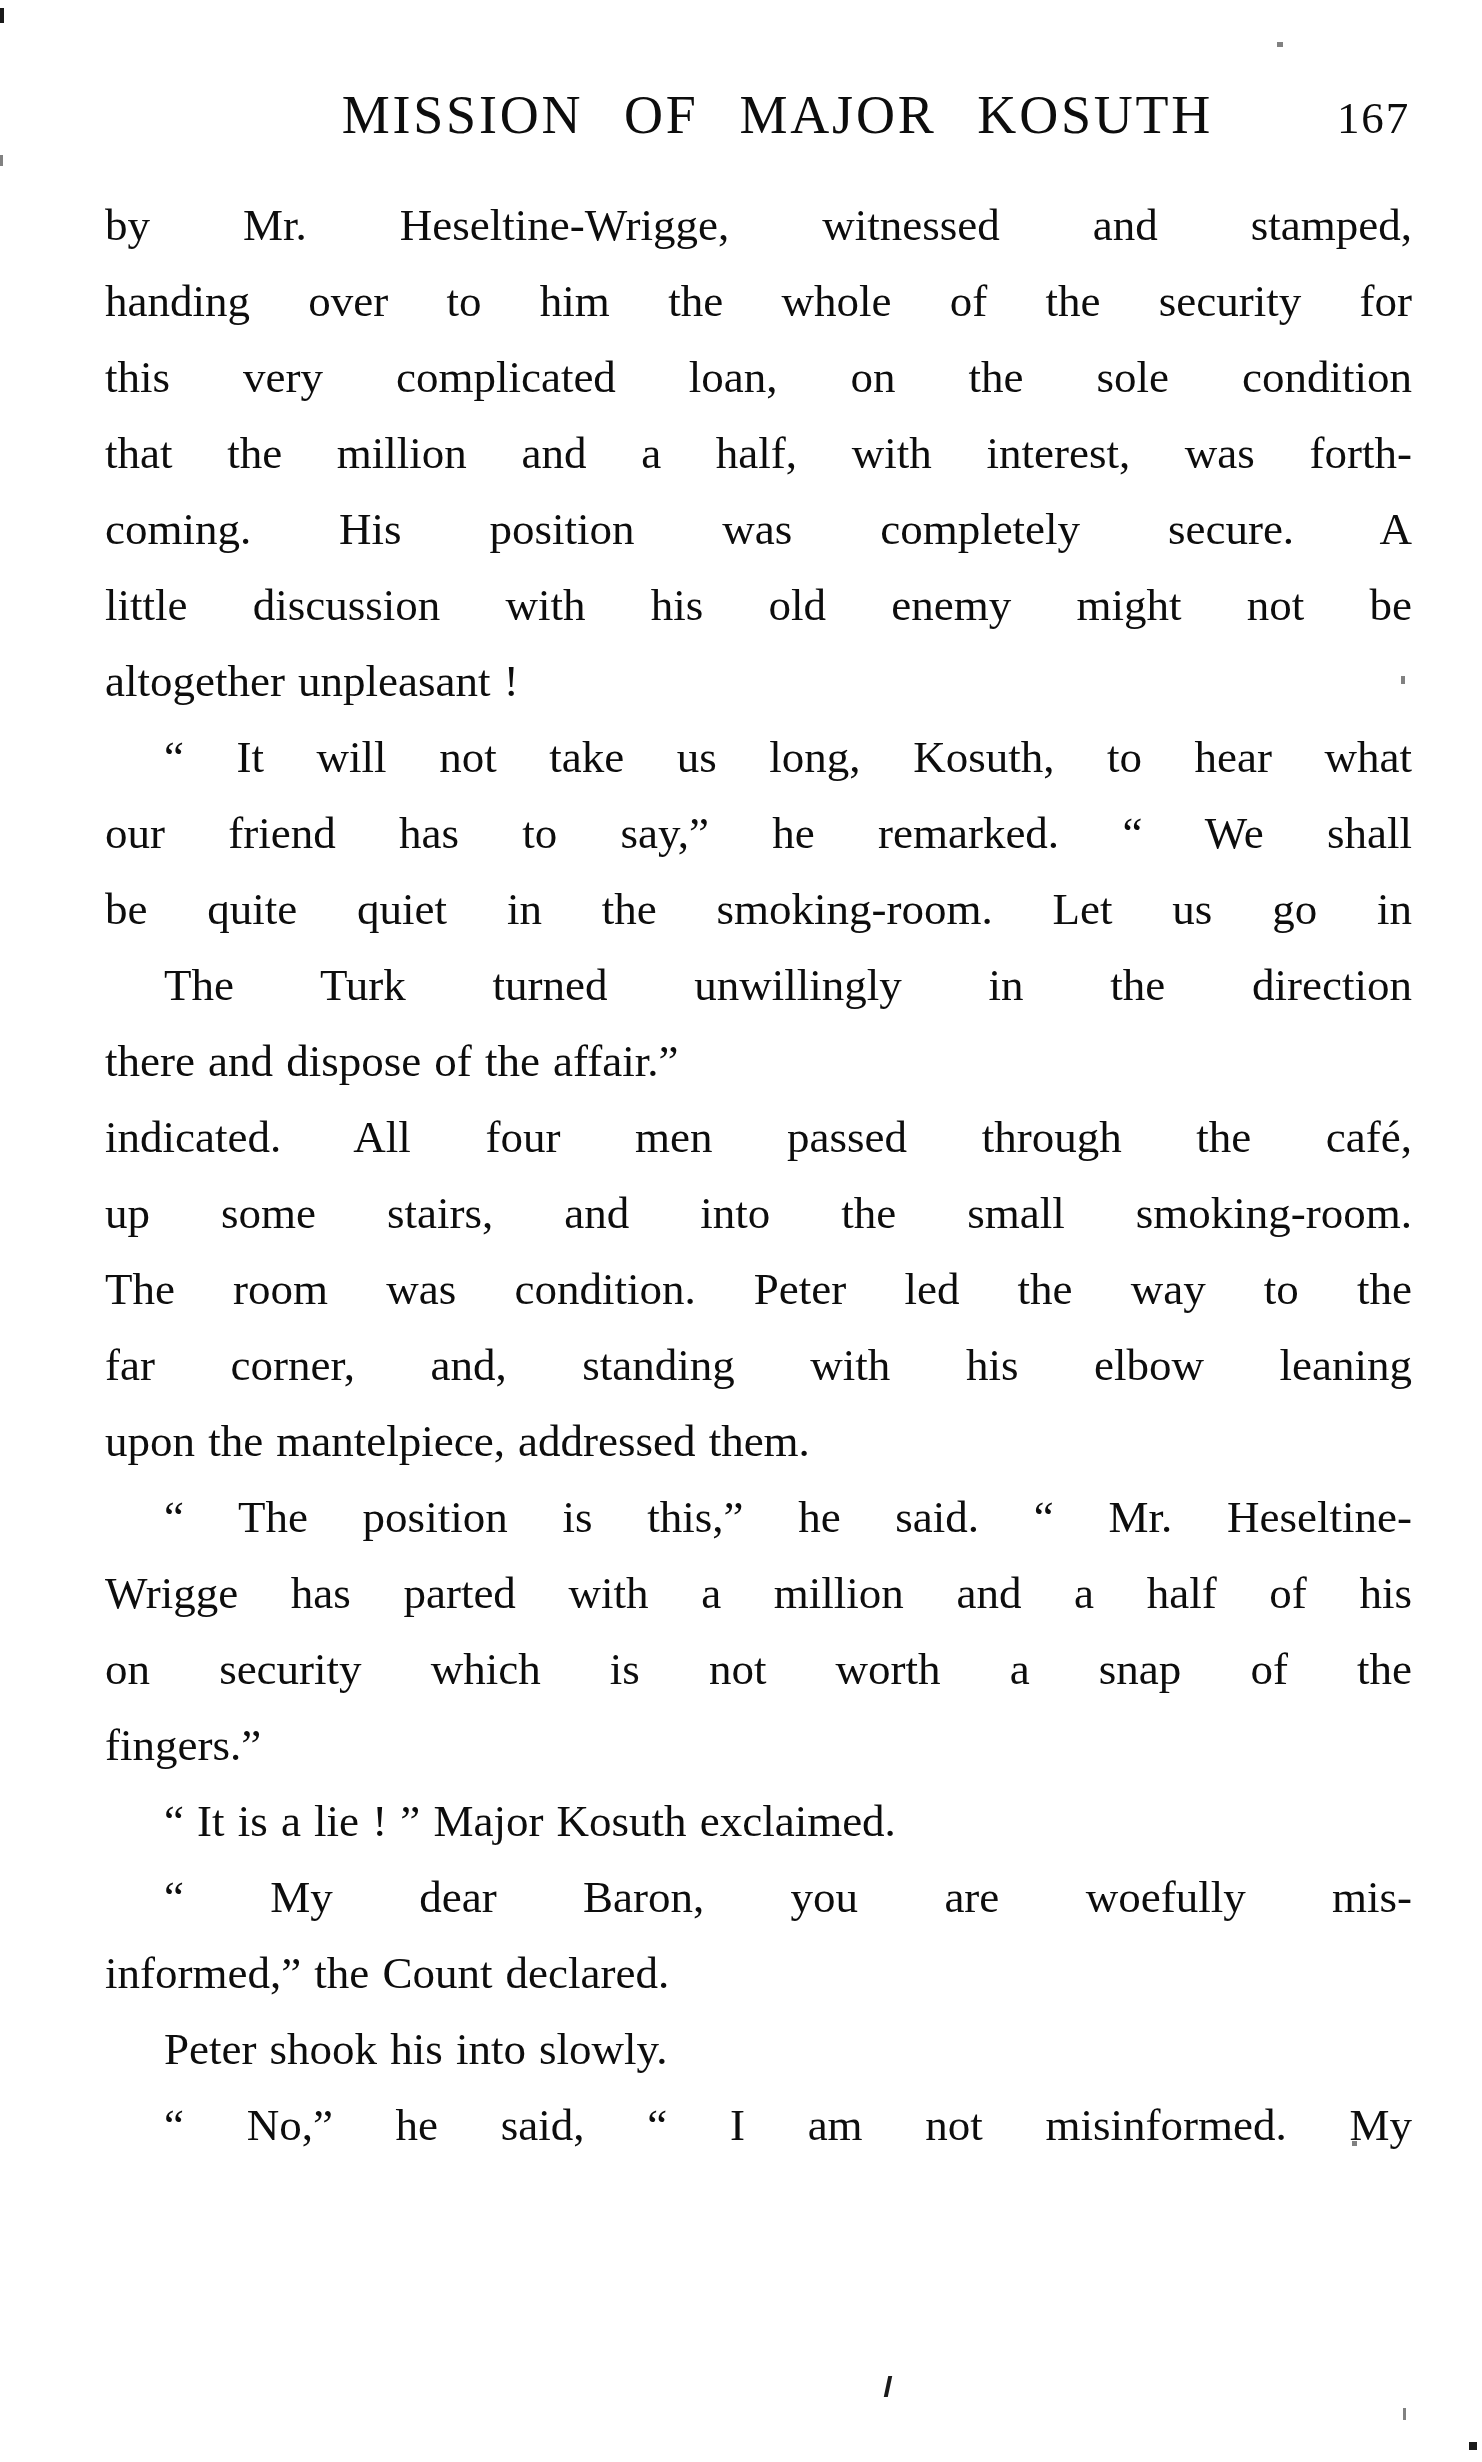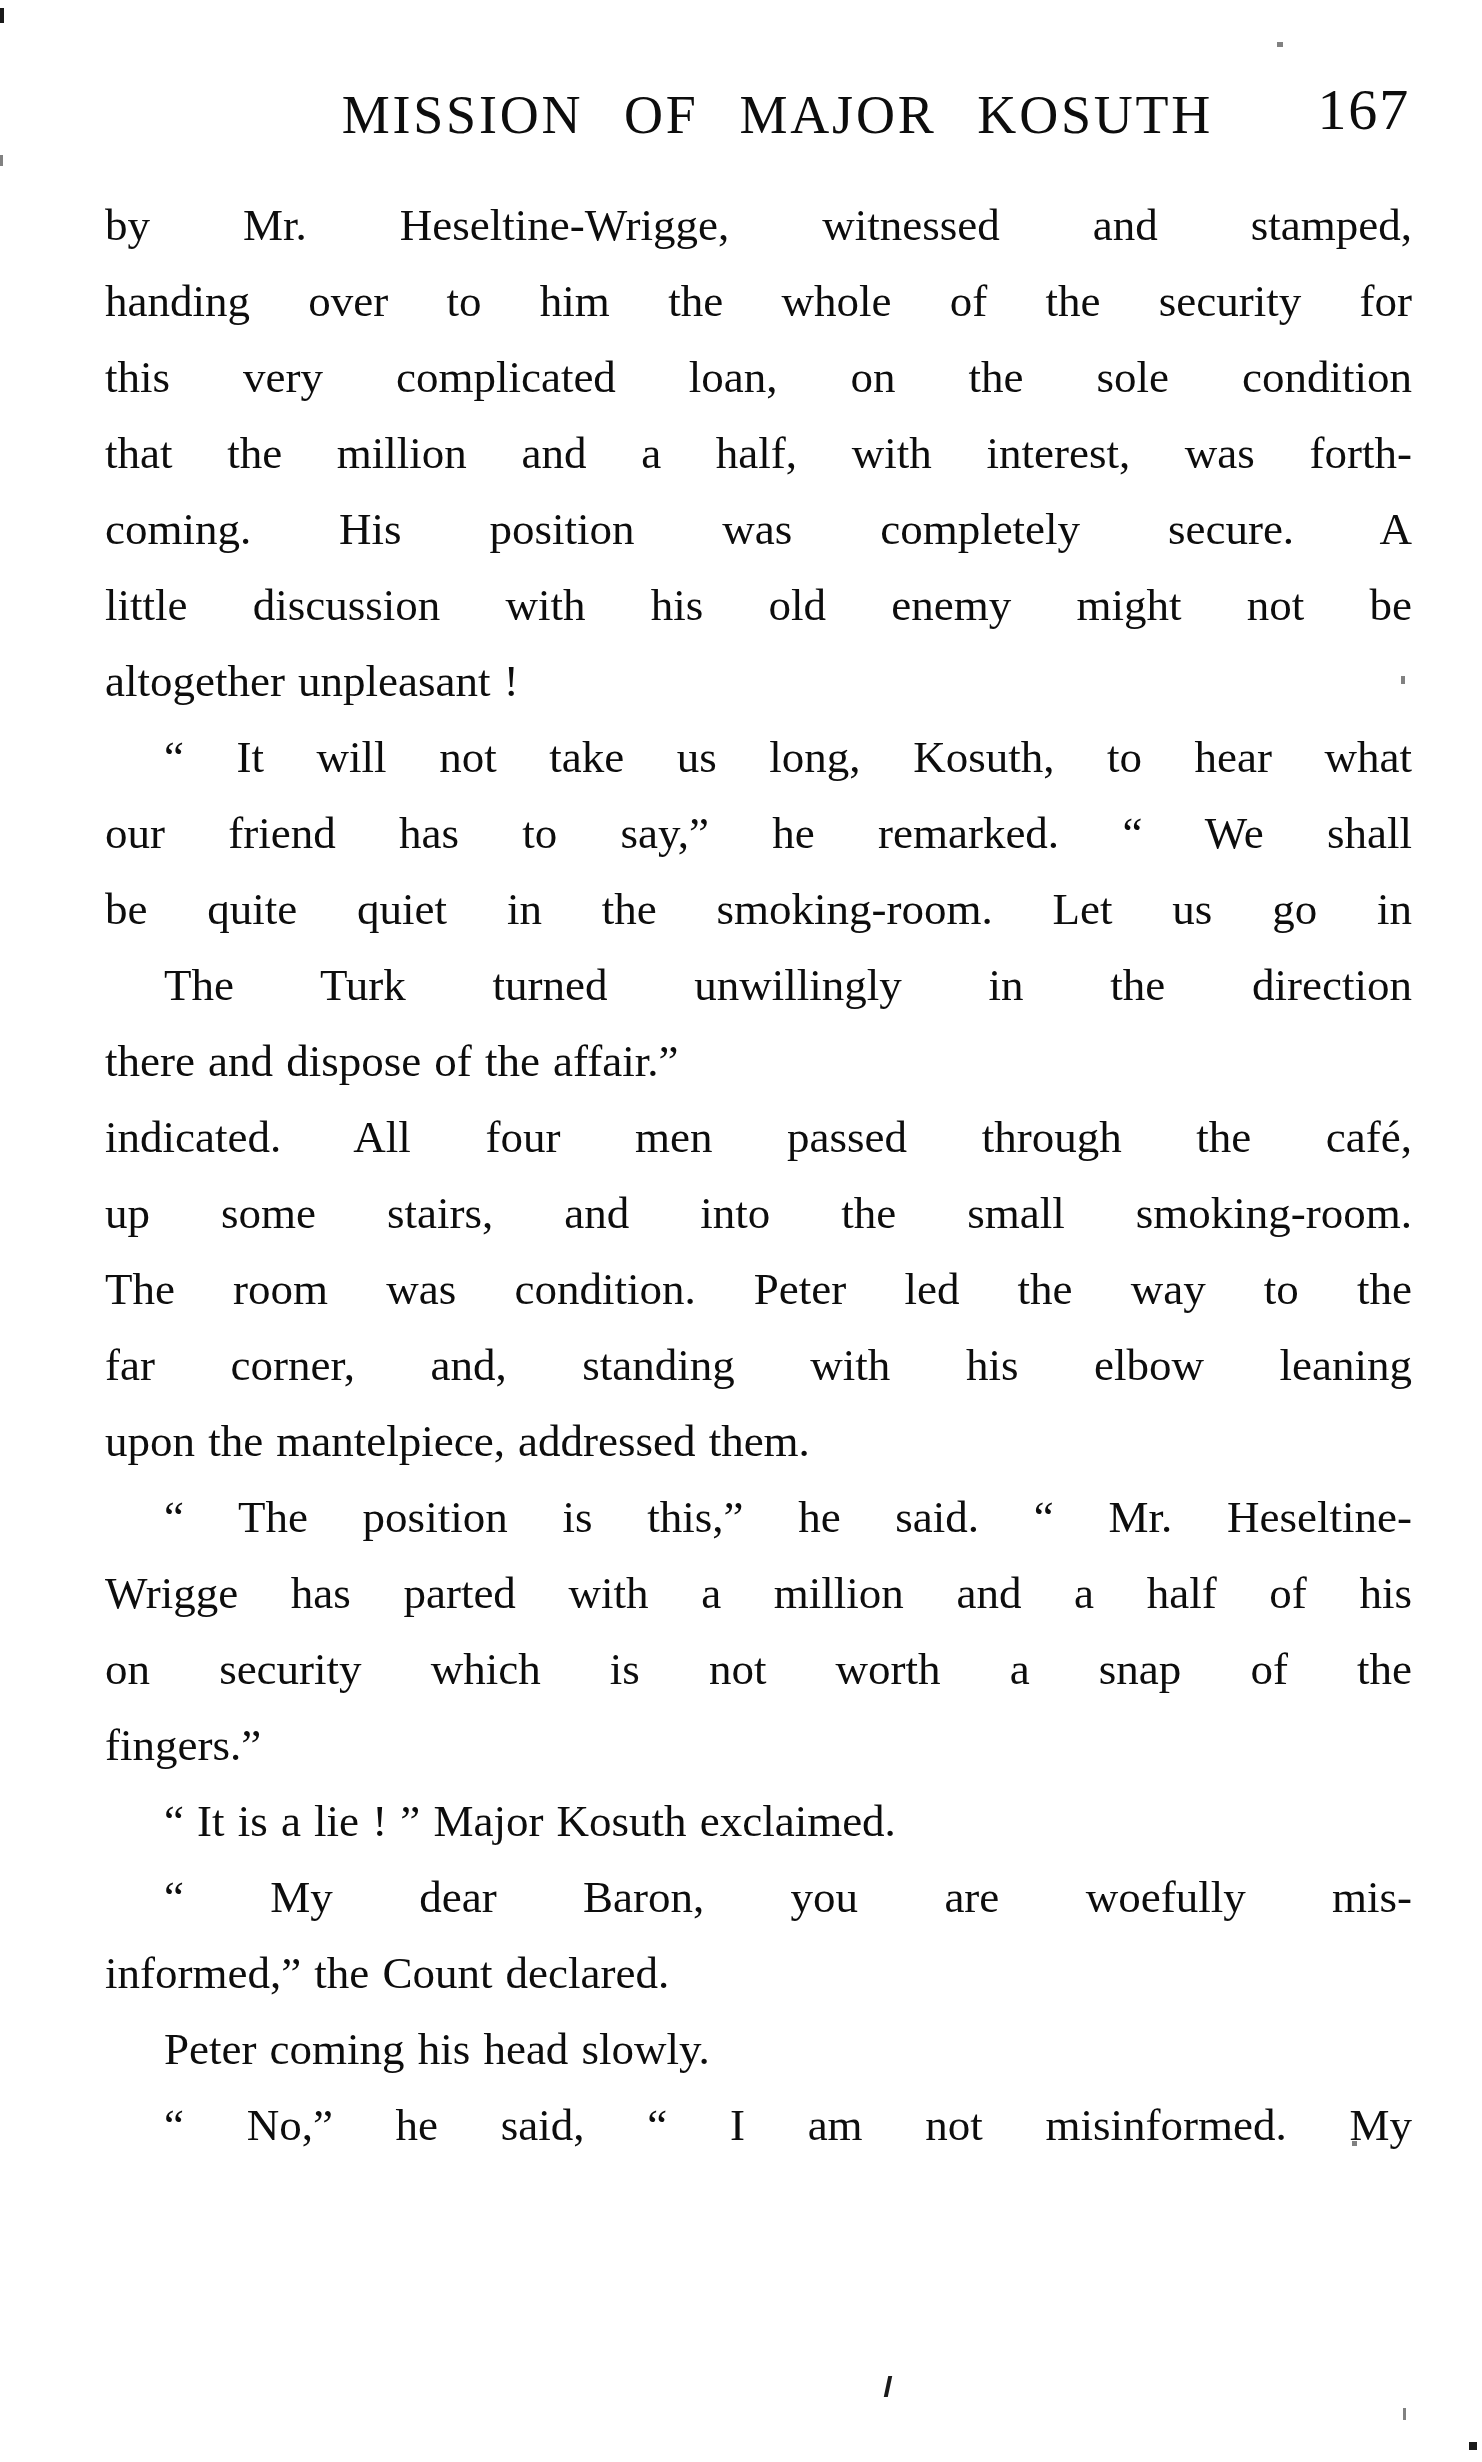"167" .page-number { font-size: 58px -> 45px; top: 0 -> 8px }
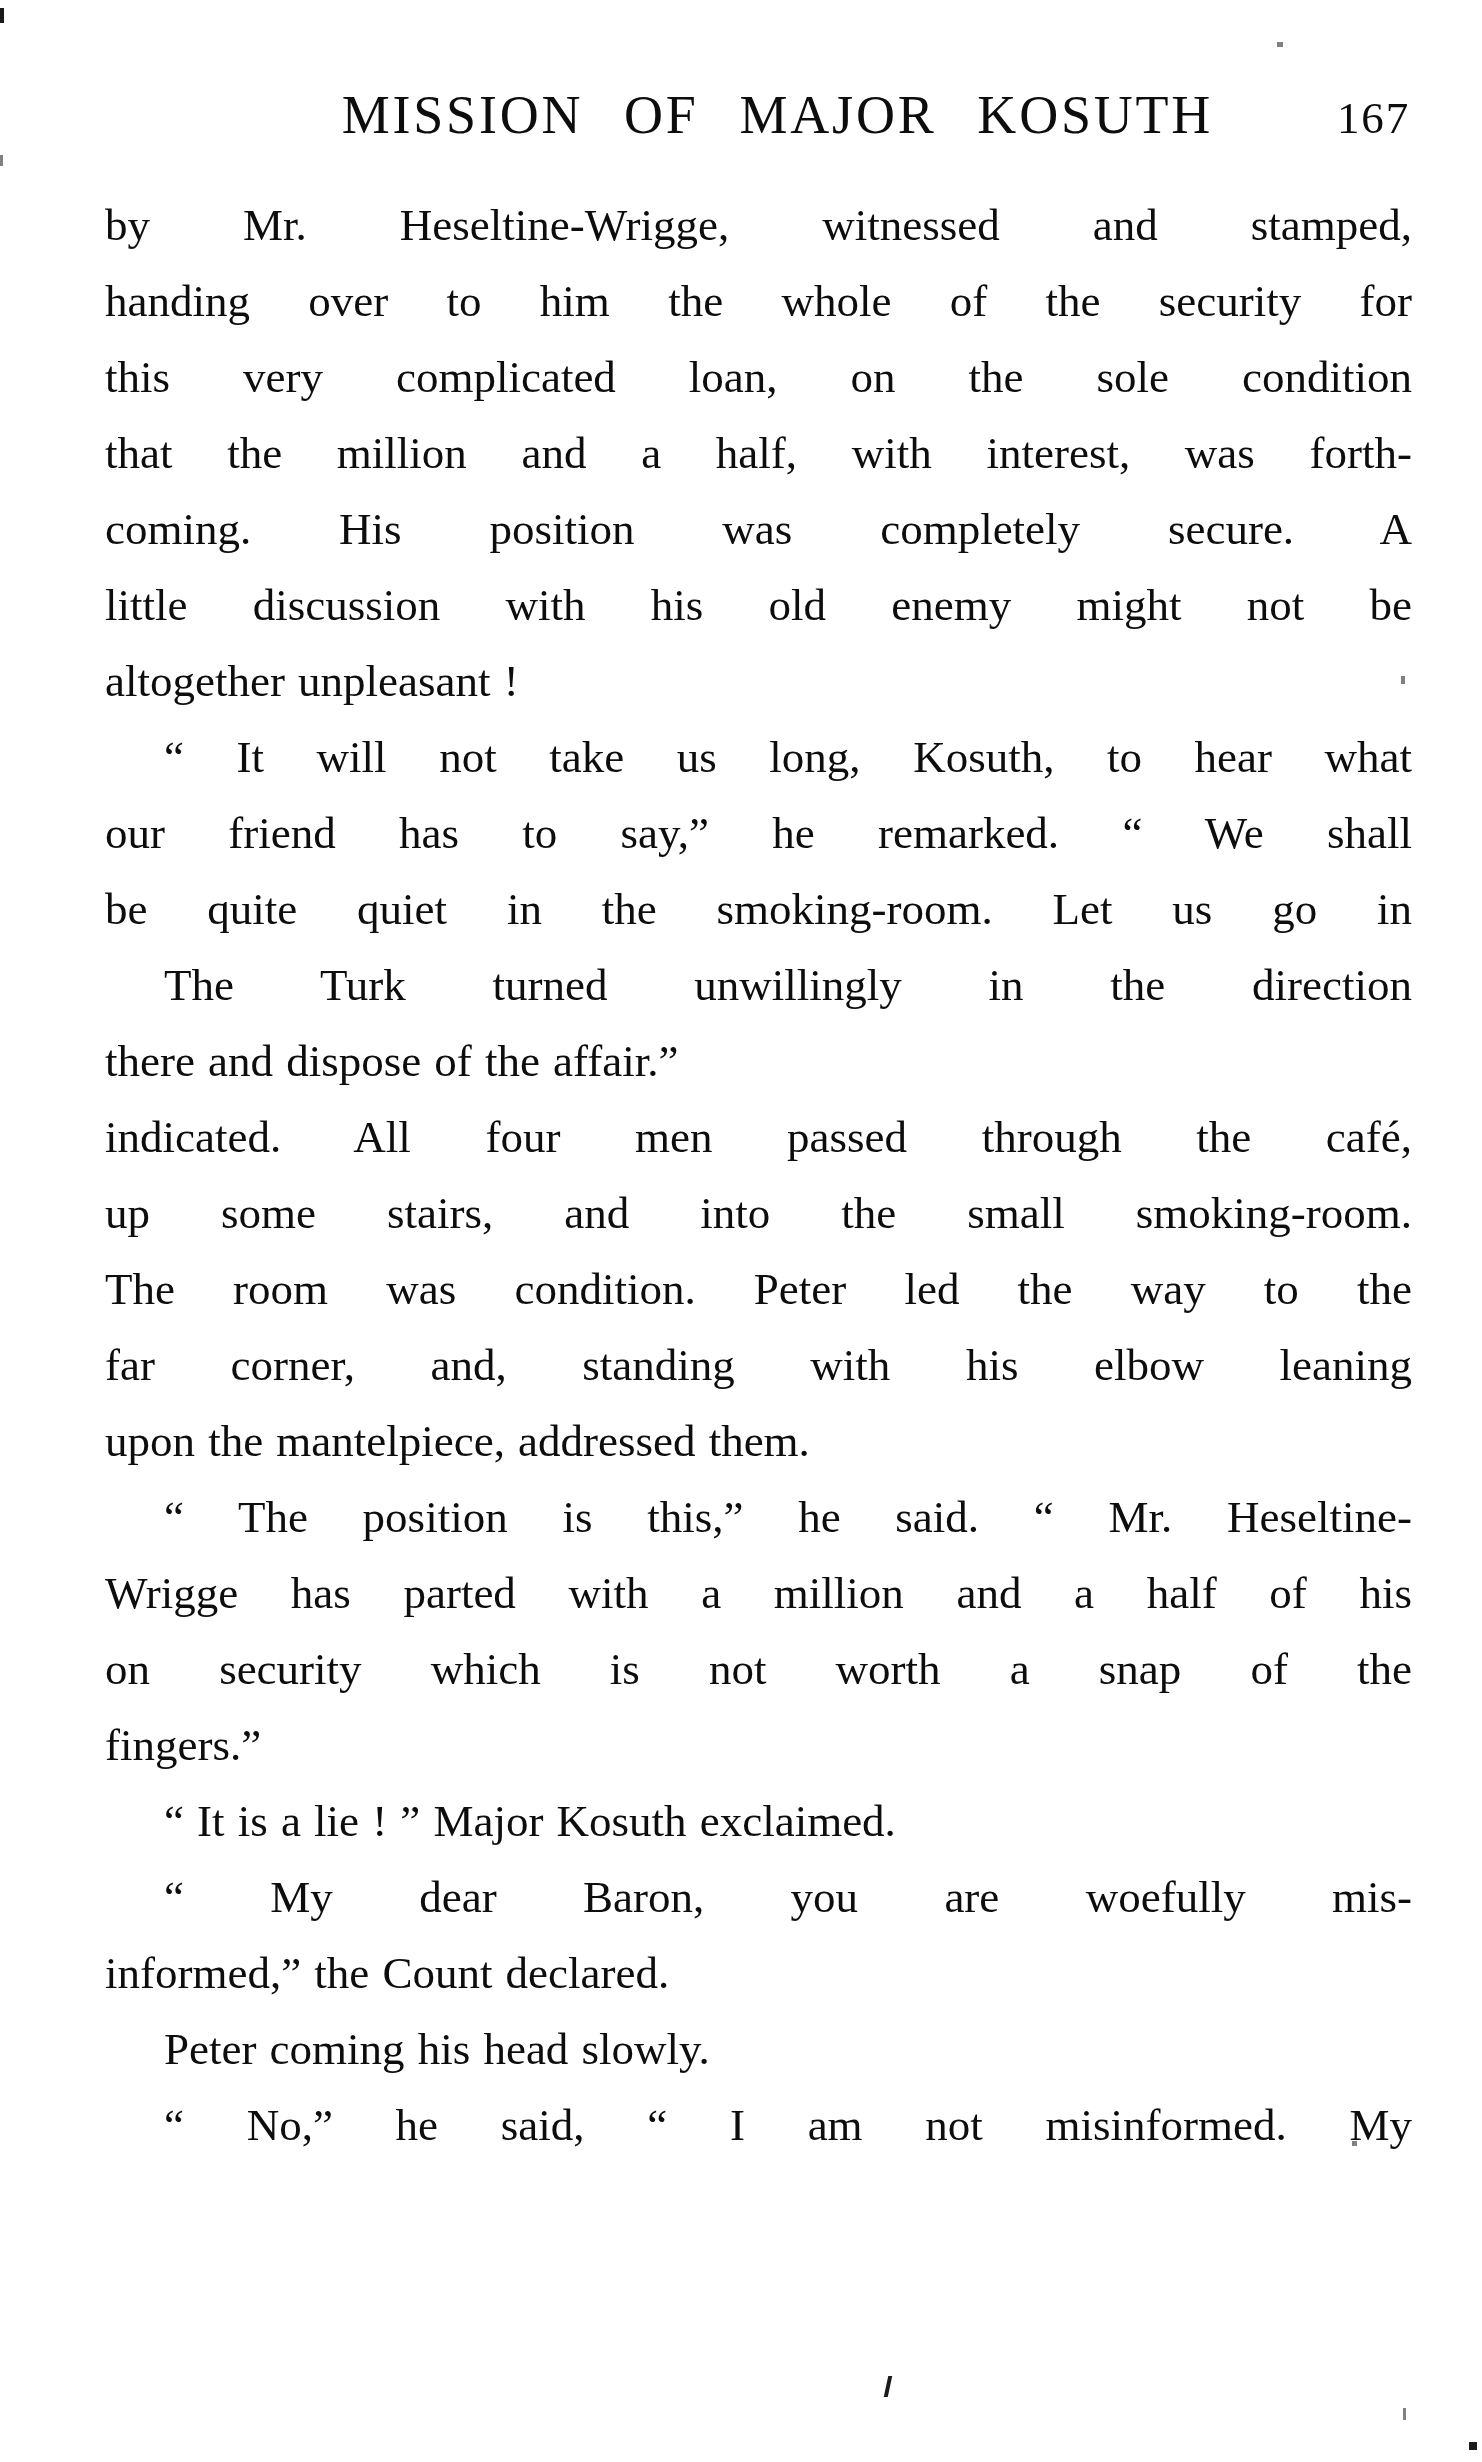"Peter coming his head slowly." div.line { text: coming his head -> shook his into }
